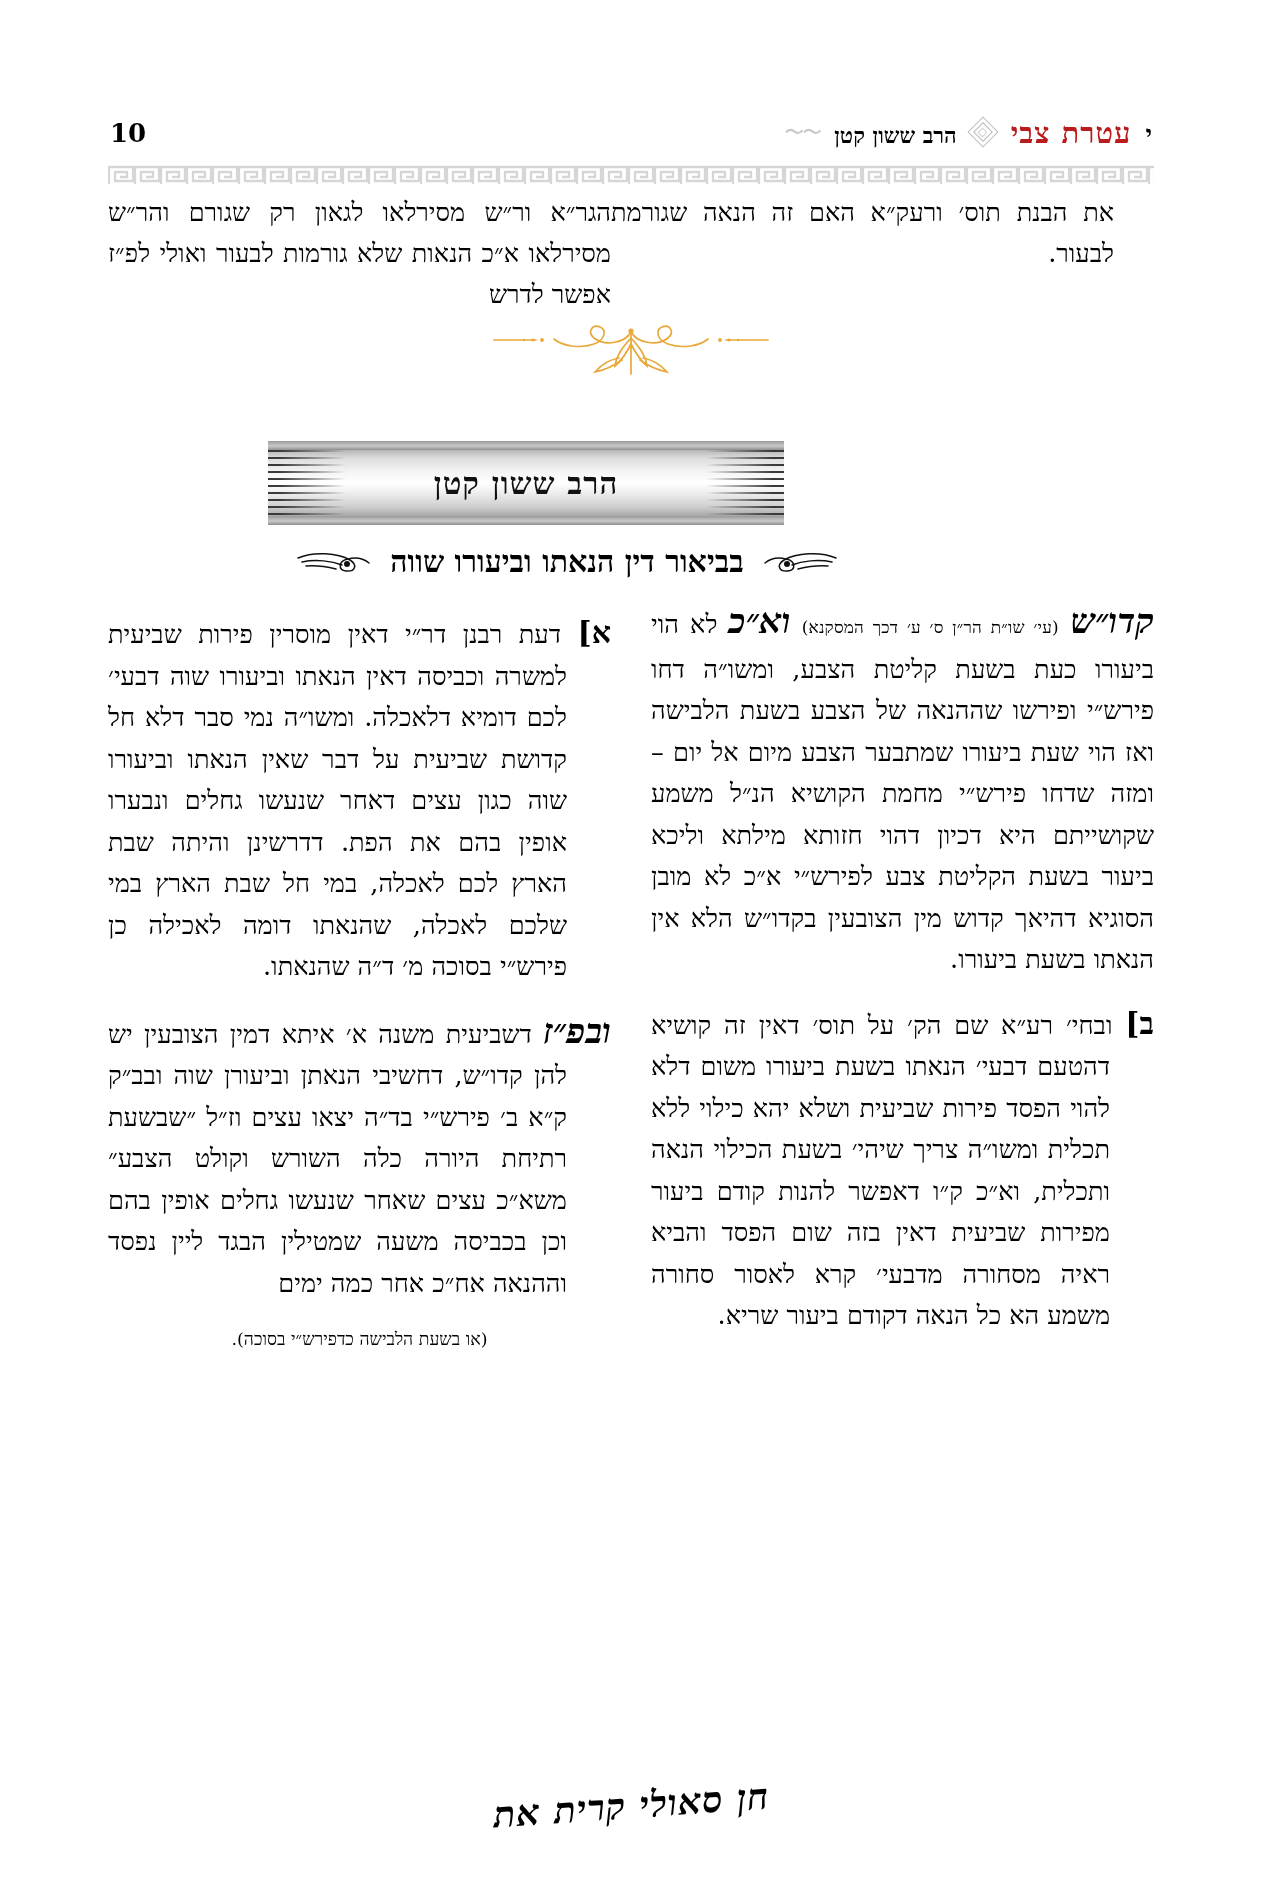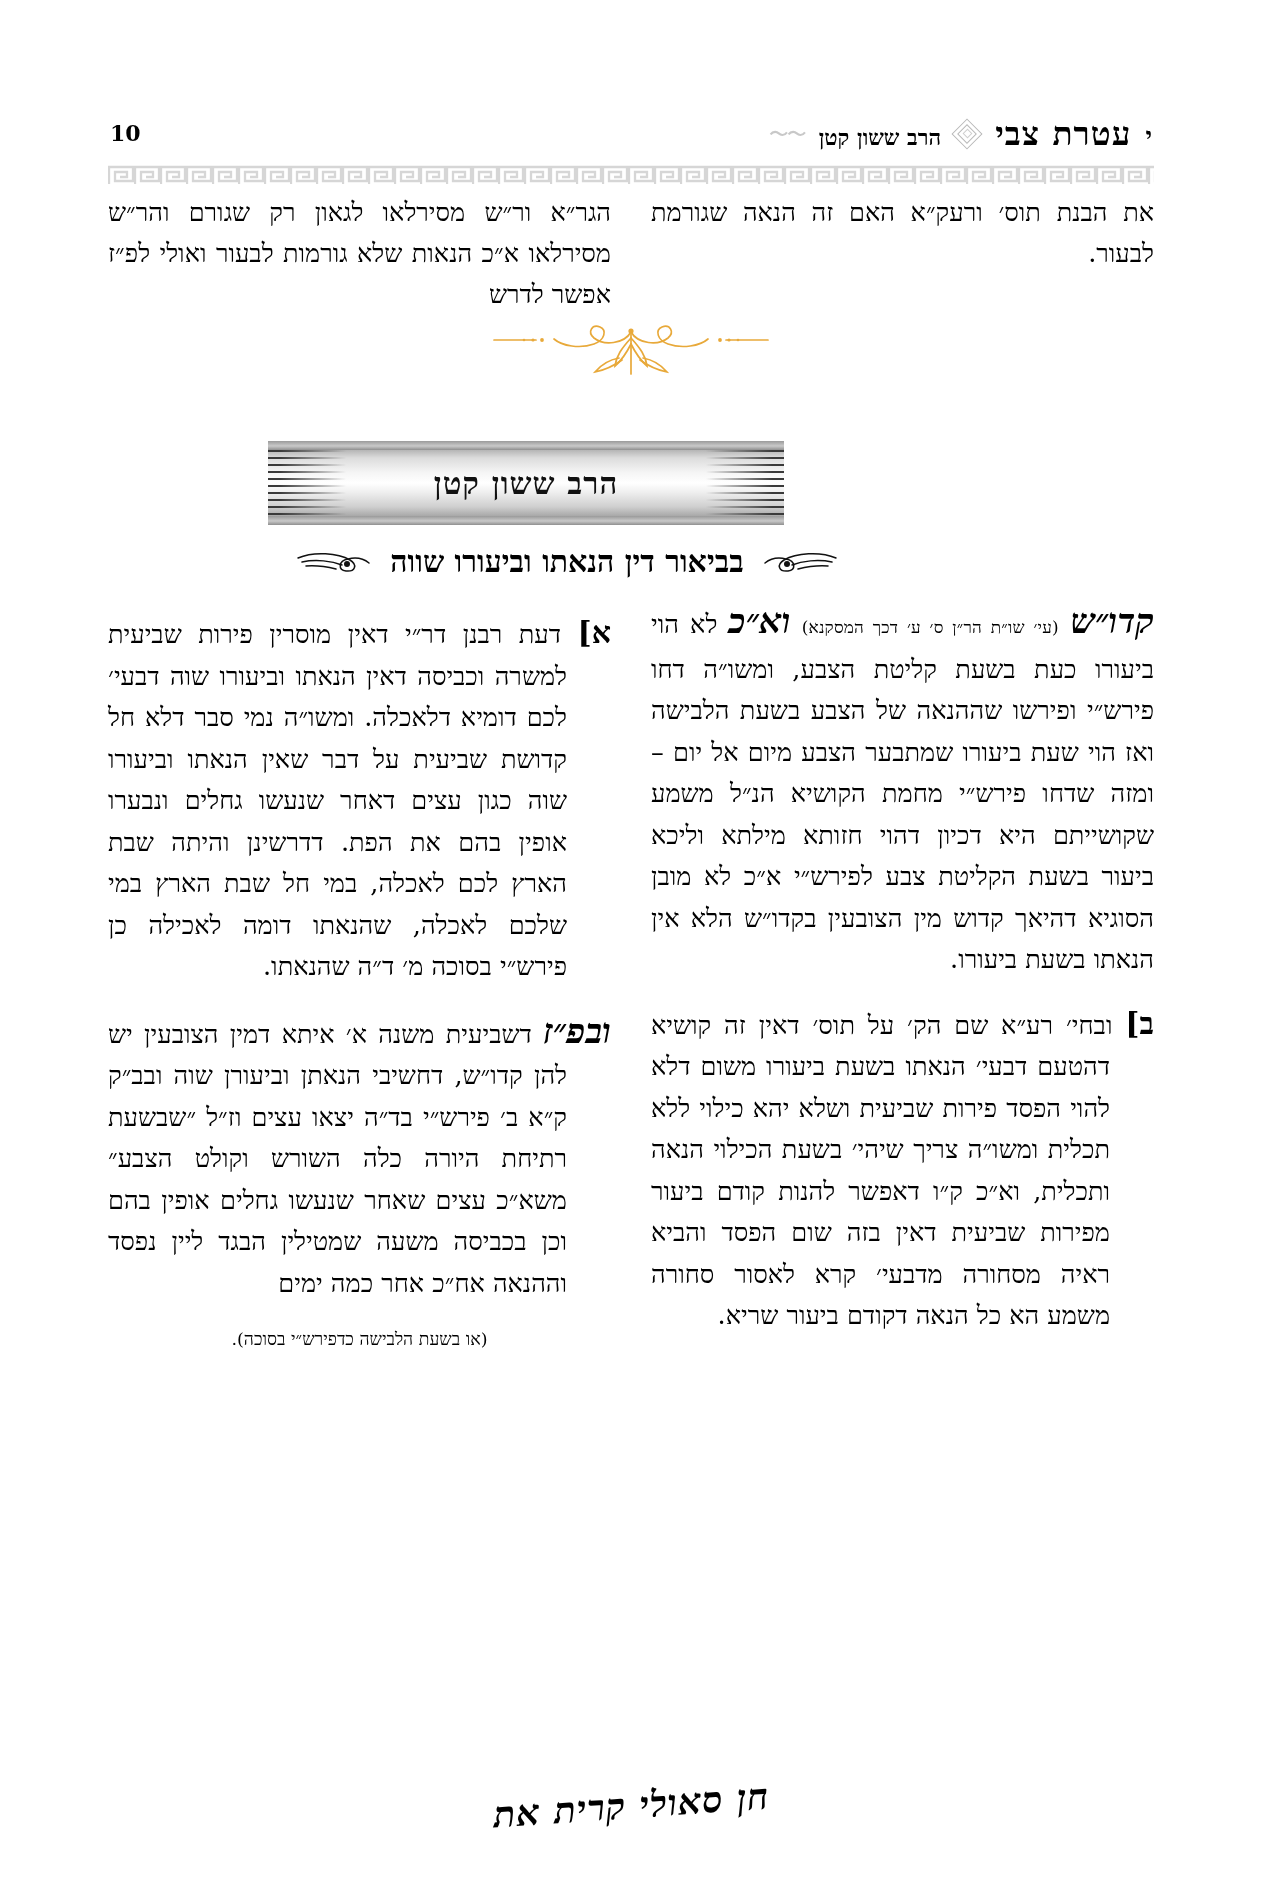"10" .folio { font-size: 22px -> 26px }
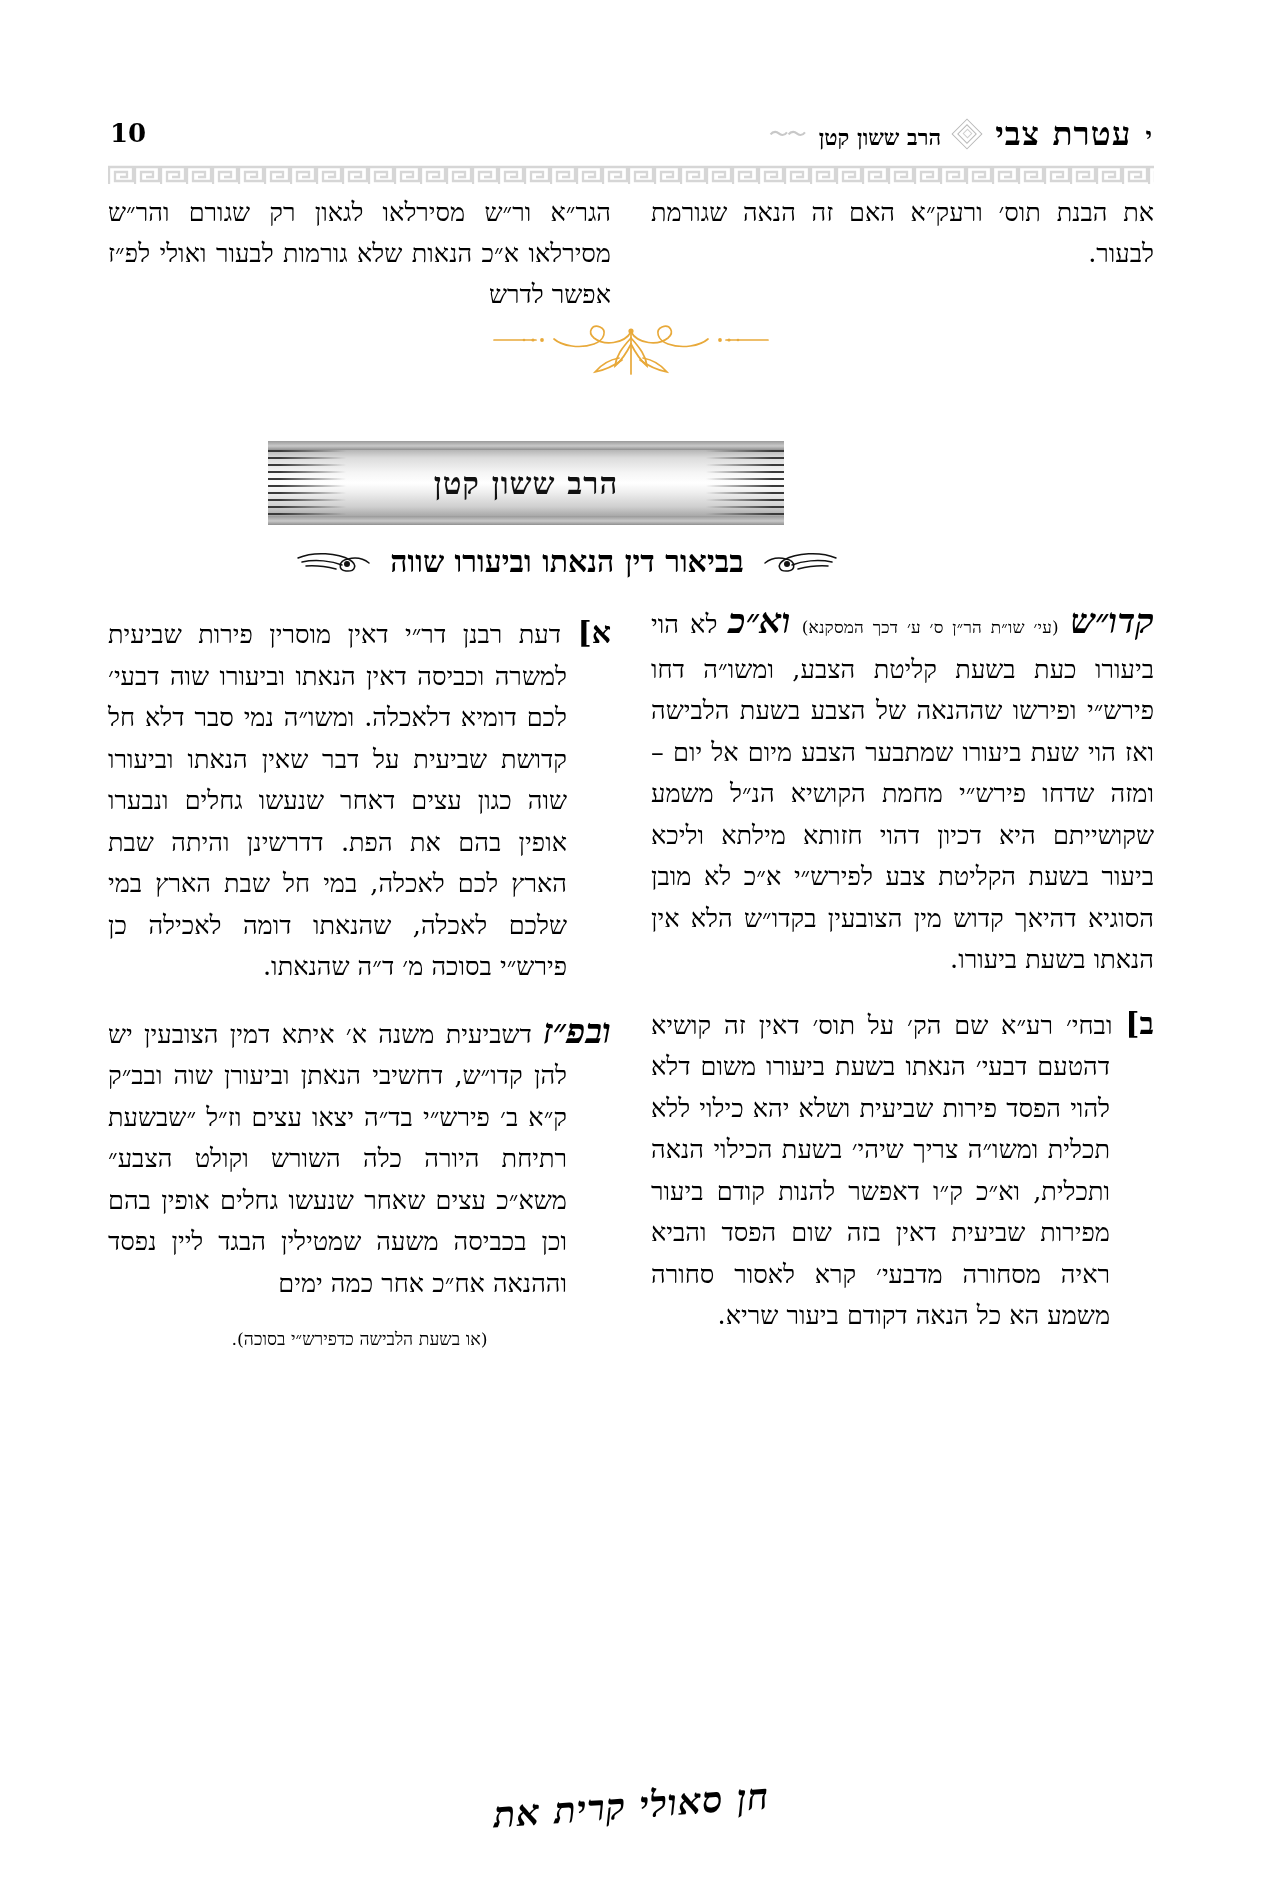"עטרת צבי" .head-book { color: #000000 -> #b91c1c; font-size: 33px -> 29px }
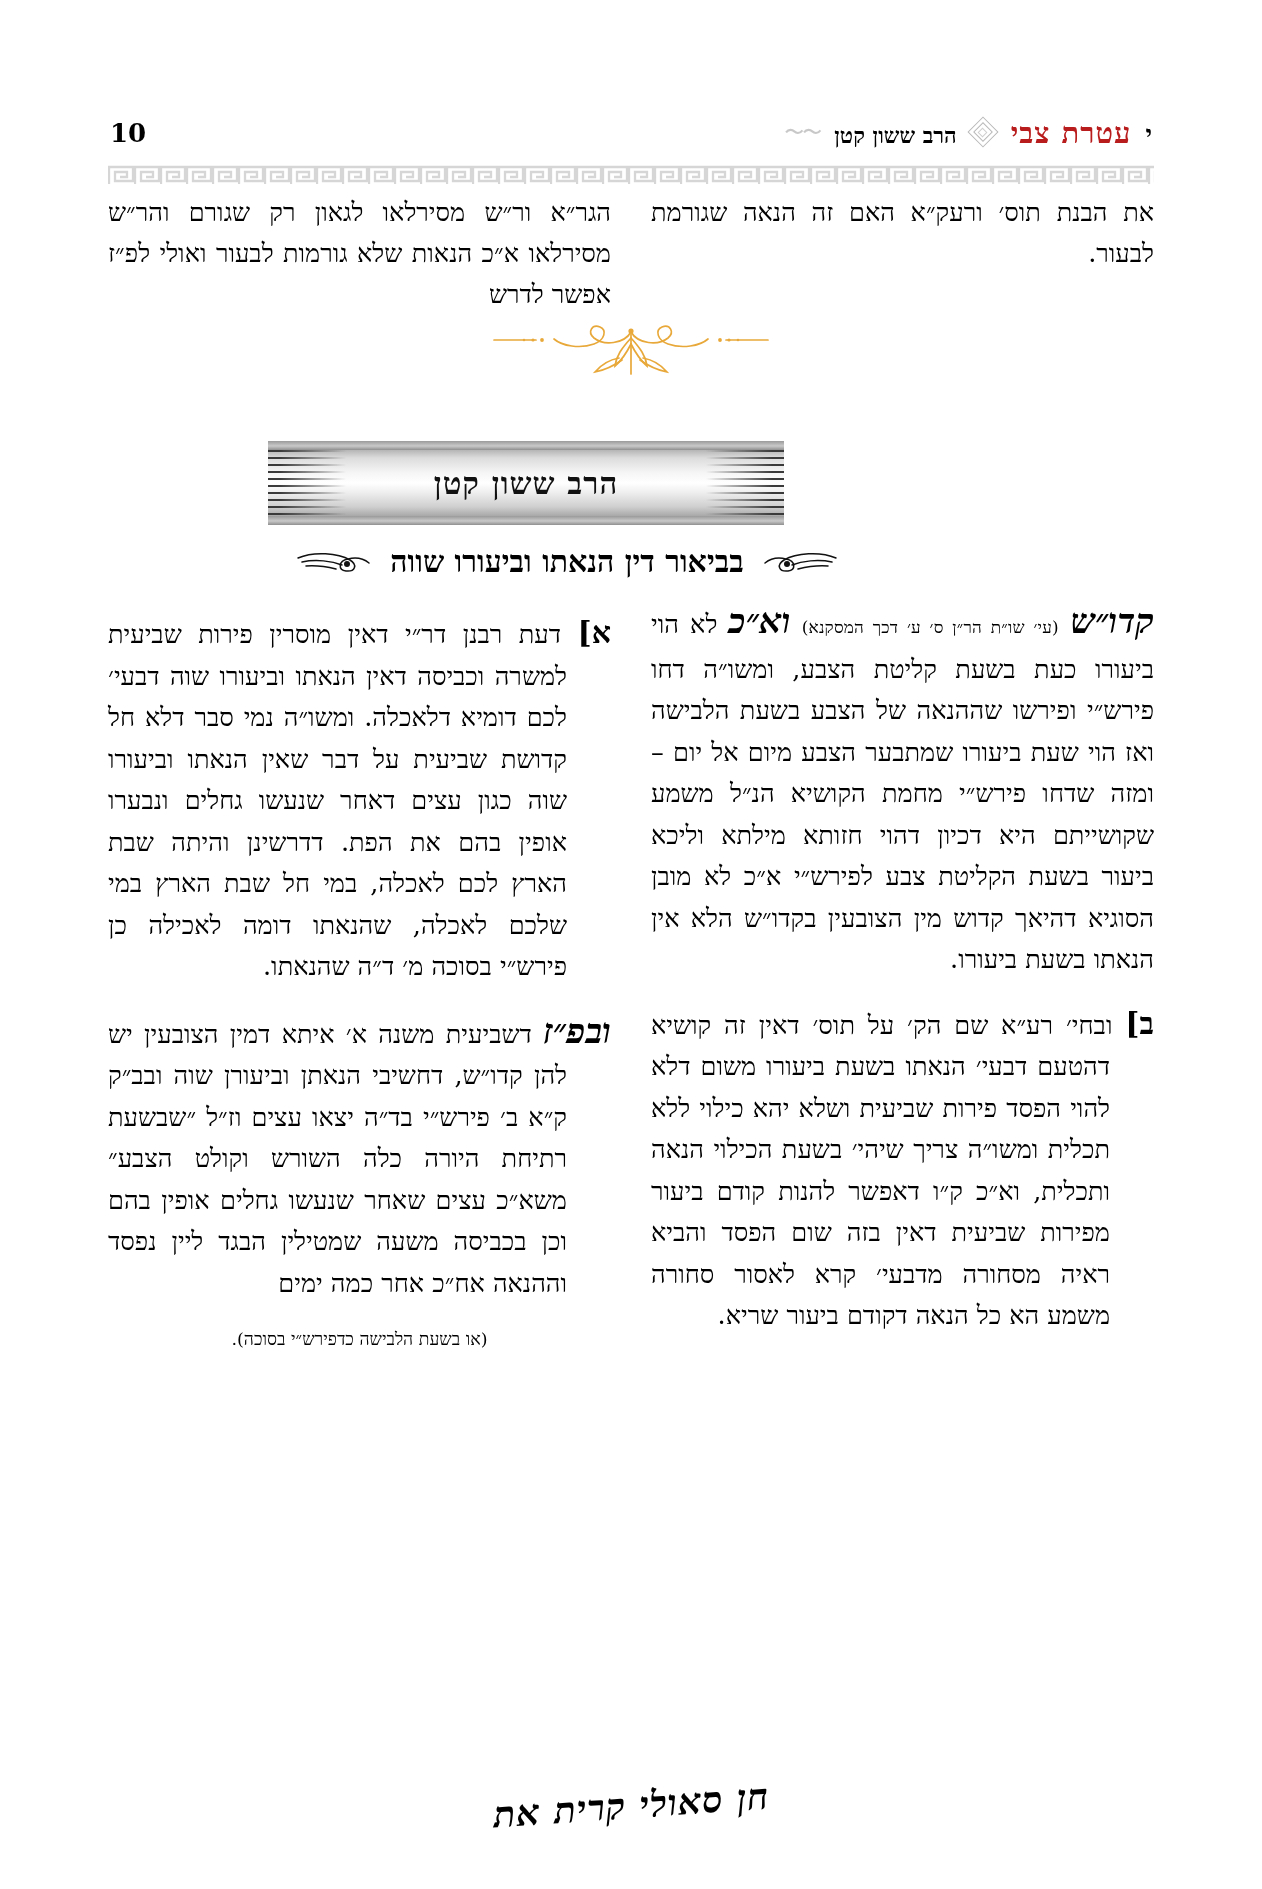"הגר״א ור״ש מסירלאו לגאון רק" .top-cols { gap: 40px -> none }
